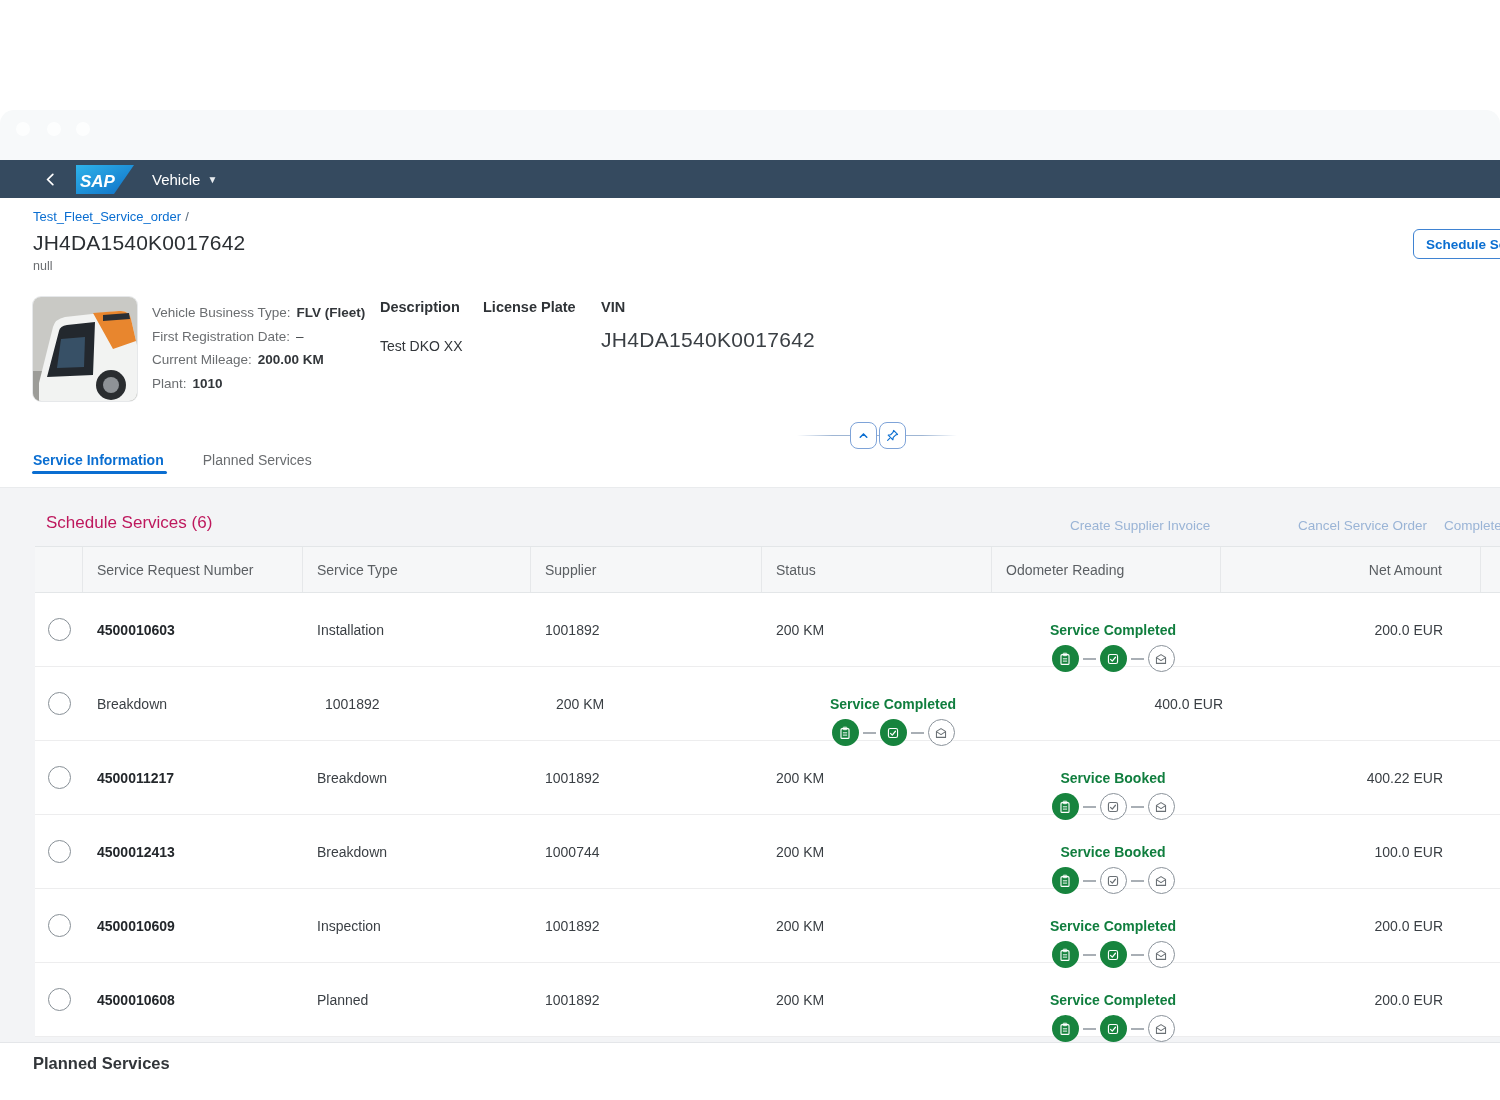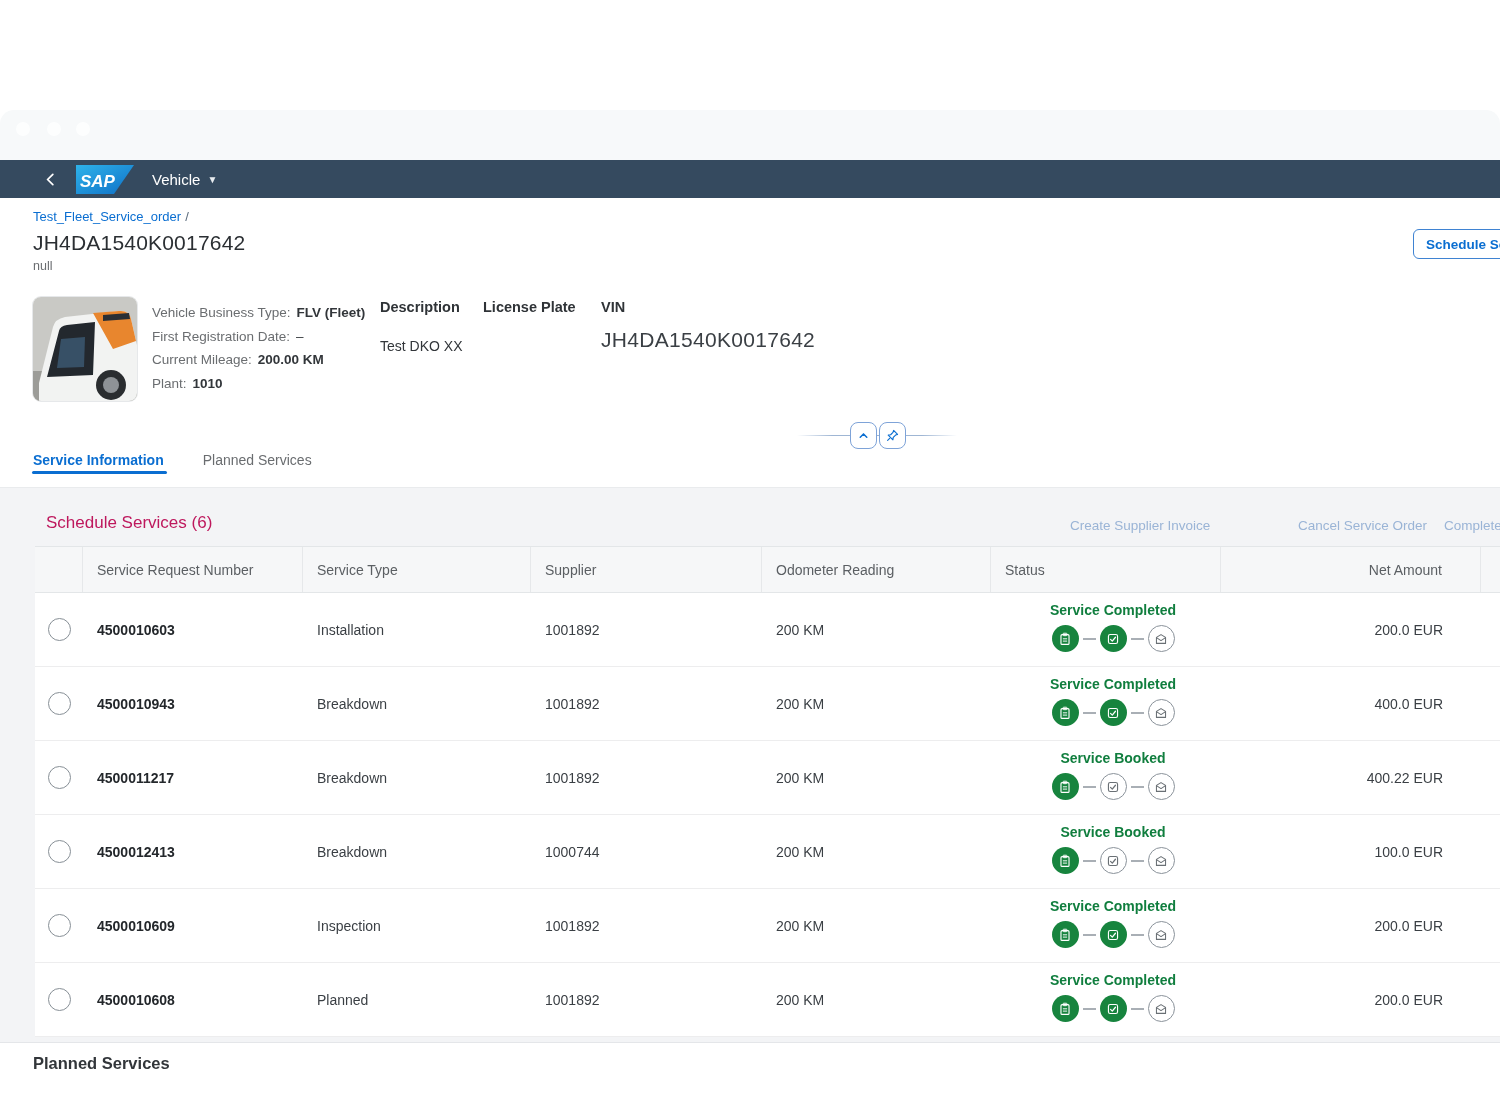"Odometer Reading" div.hc { order: before "Status" -> after "Status" }
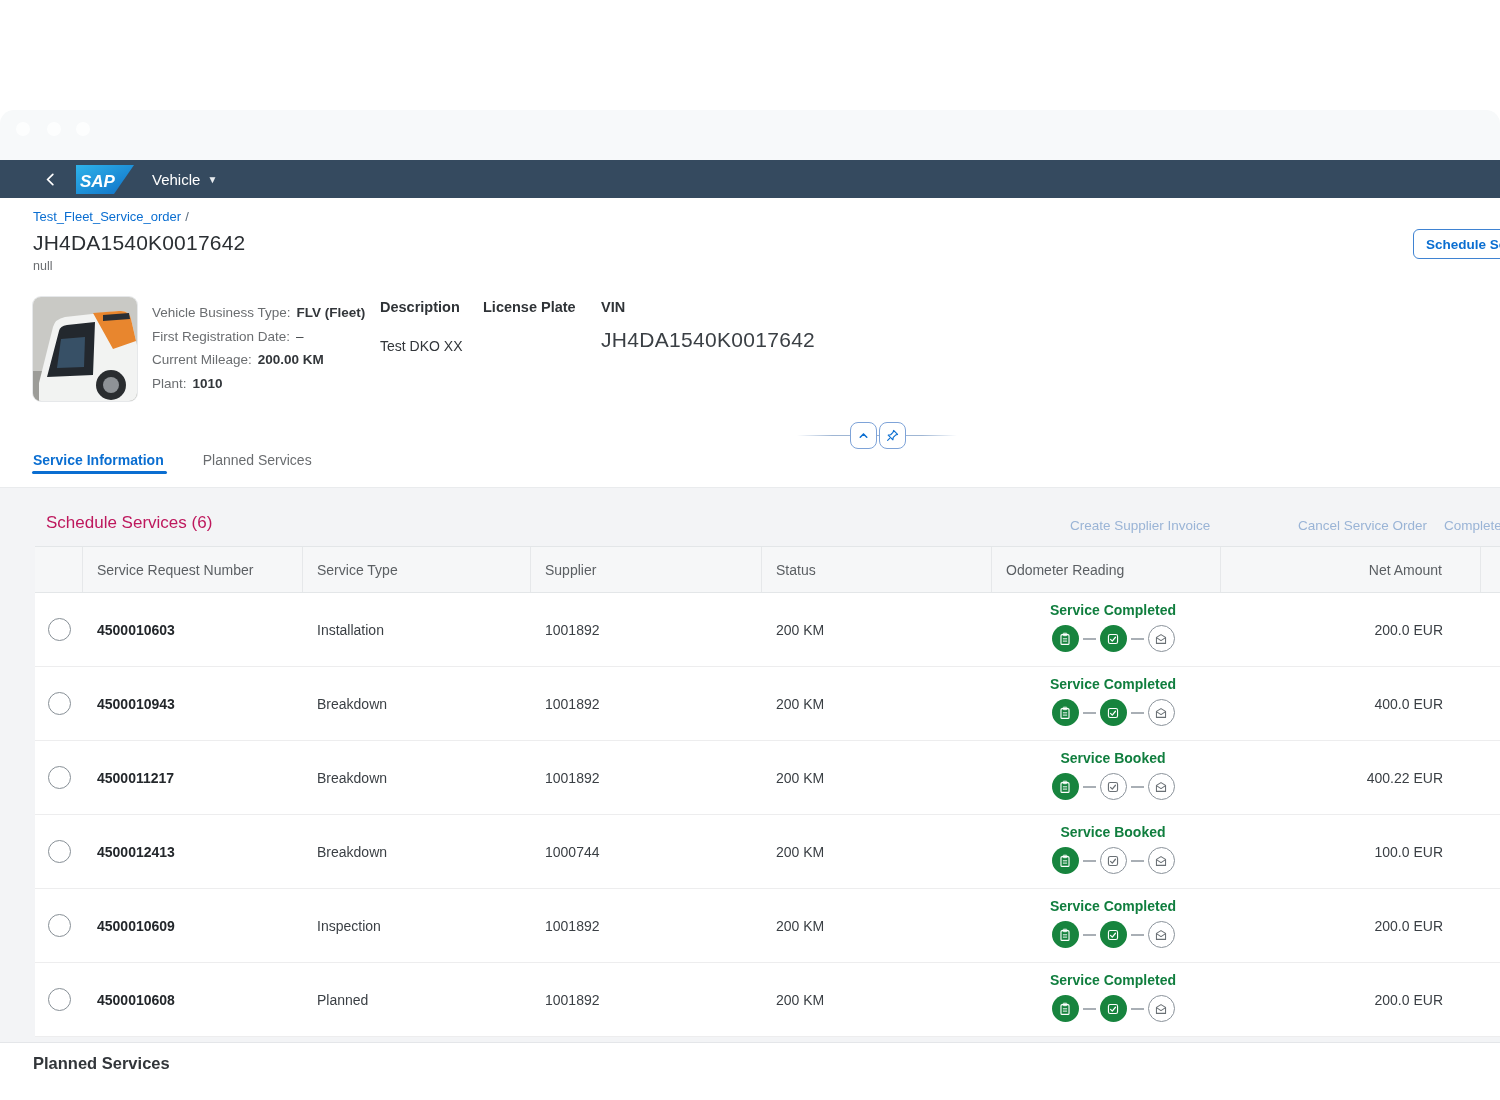"Service Completed" .status-text { margin-top: none -> 20px }
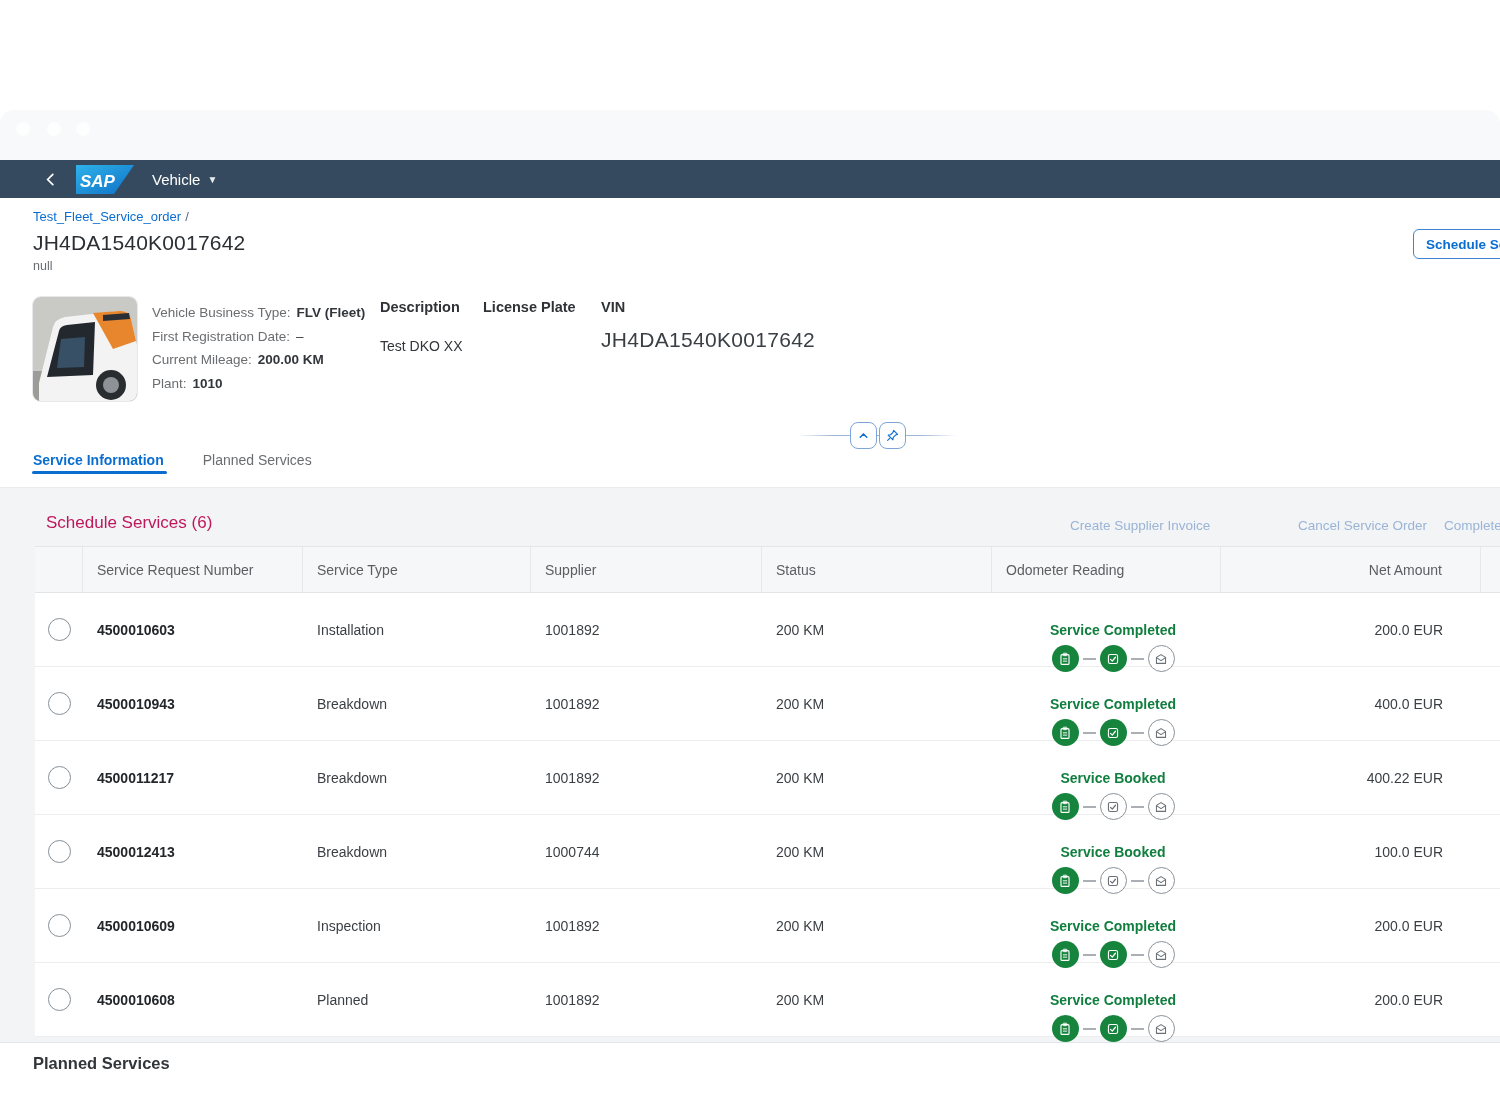"4500010943" div.cell { html: <div>4500010943</div> -> none }
